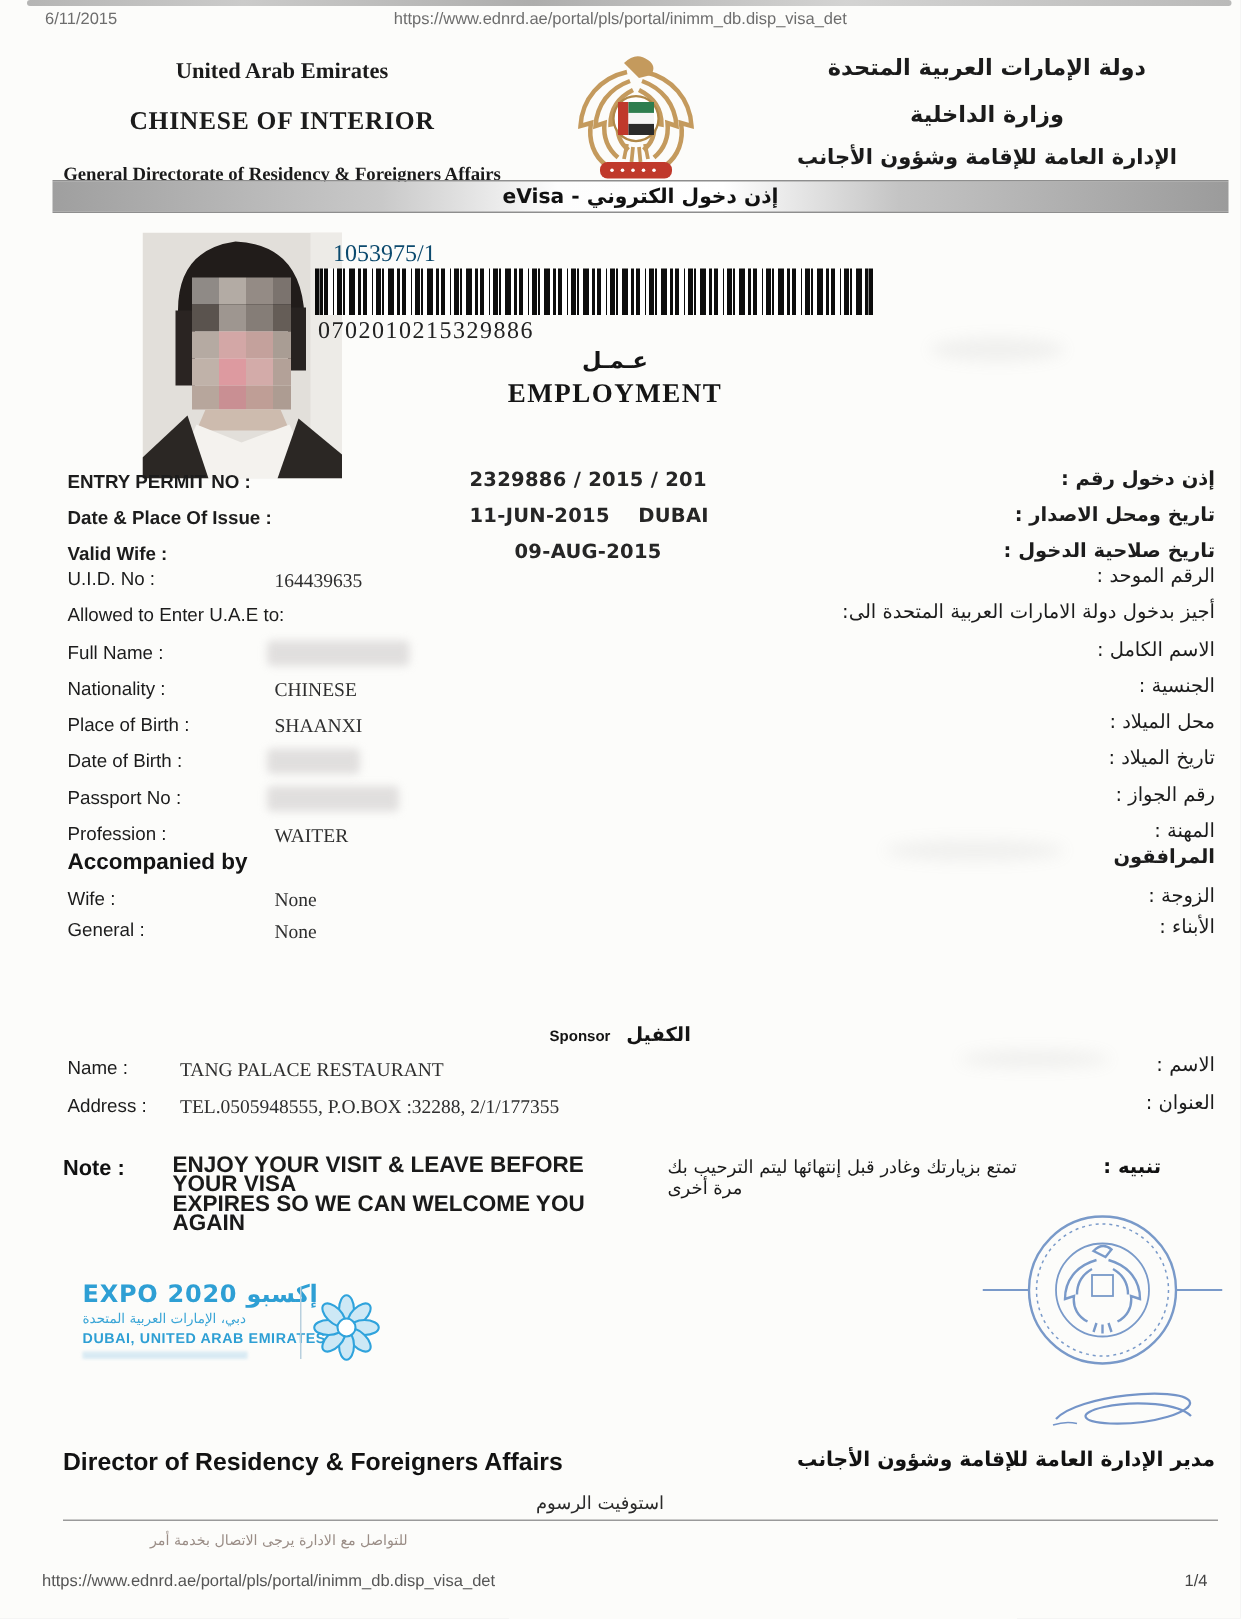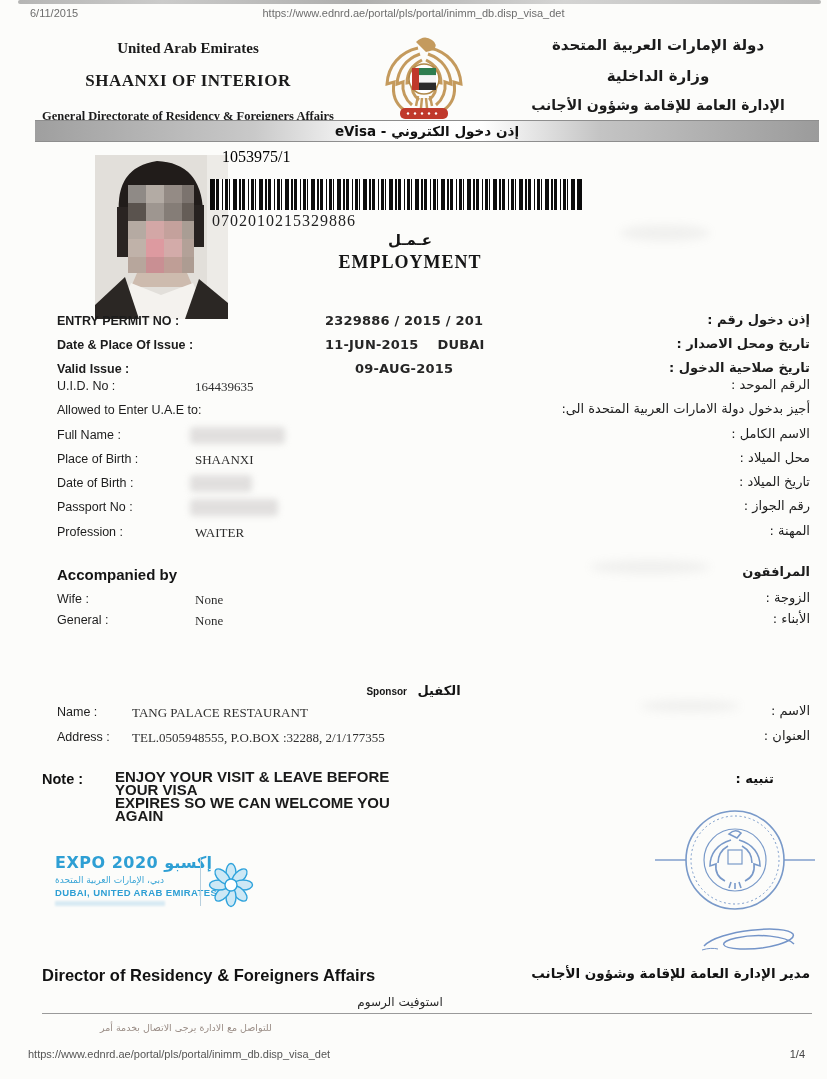"SHAANXI OF INTERIOR" div.l2 { text: SHAANXI -> CHINESE }
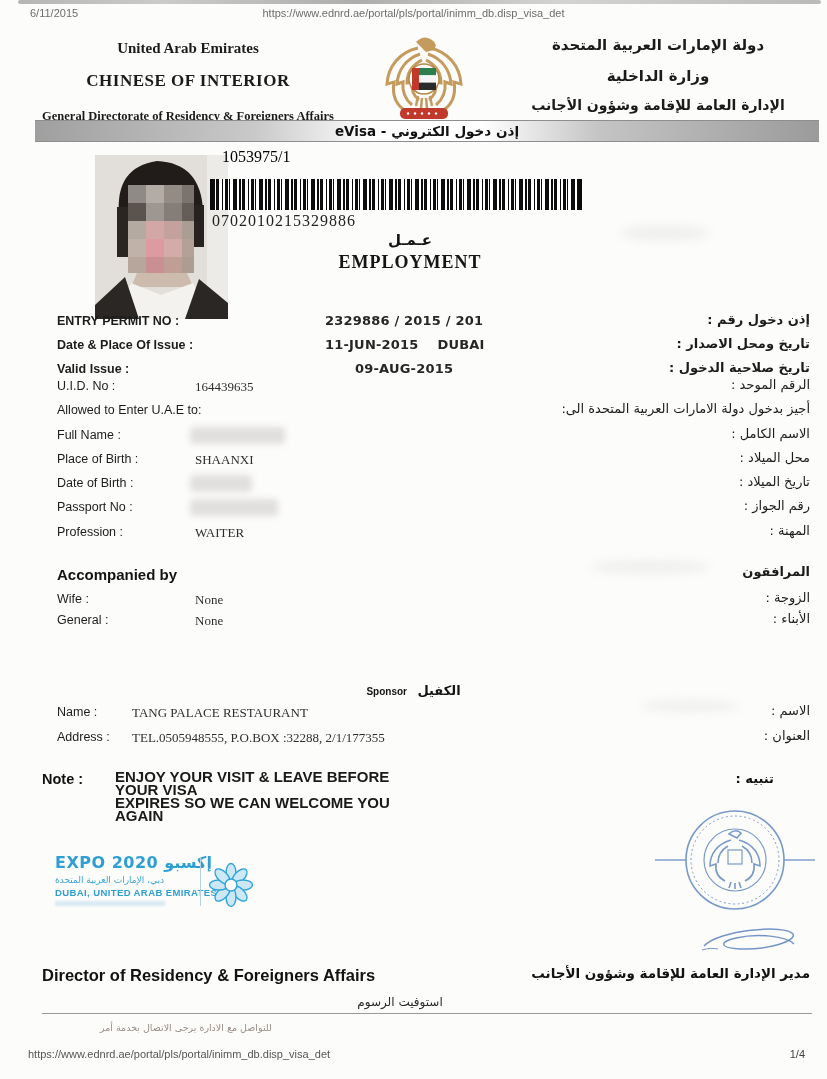"1053975/1" .filenum { color: #000000 -> #0c4a6e; top: 148px -> 161px }
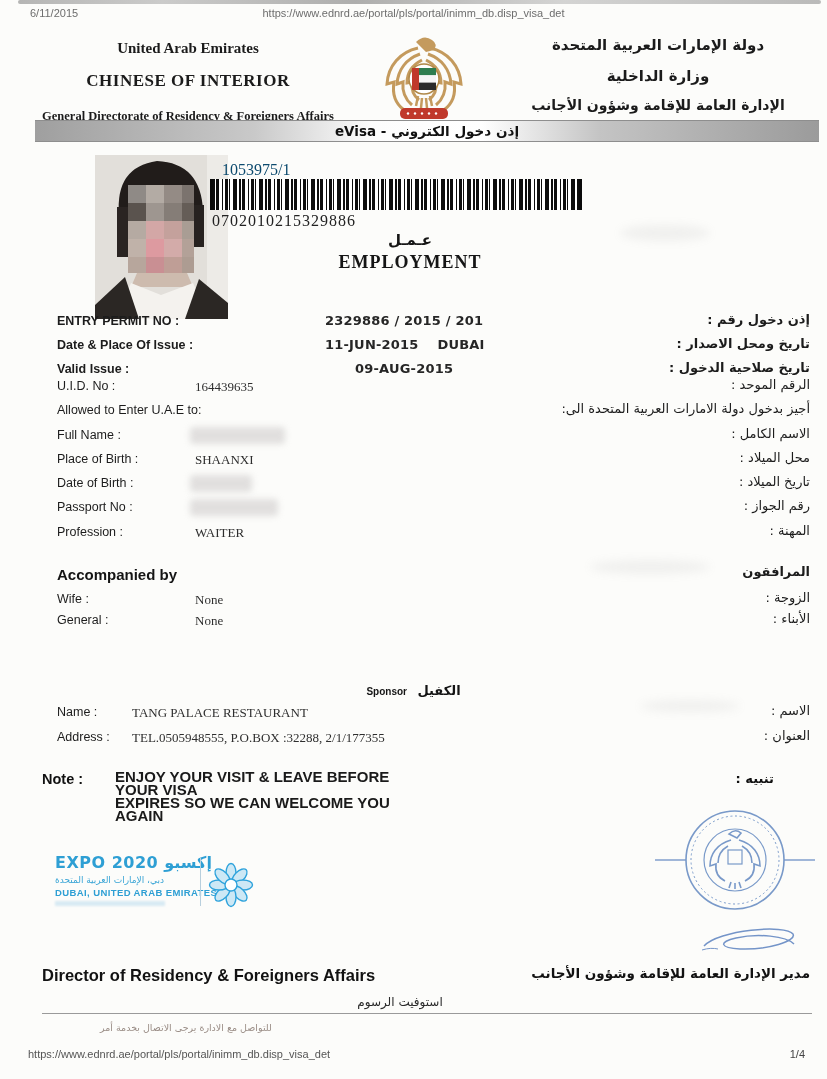"ENTRY PERMIT NO :" .rows { padding-left: 12px -> none }
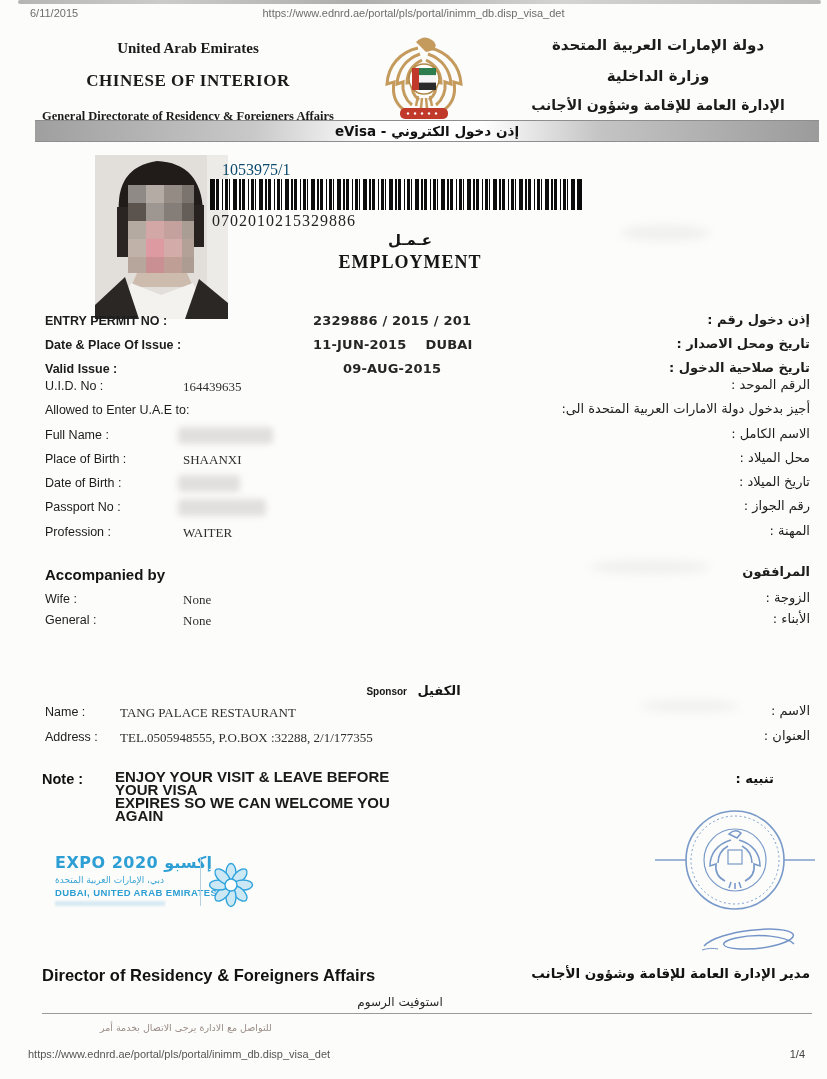"Valid Issue :" span.fl { text: Issue -> Wife }
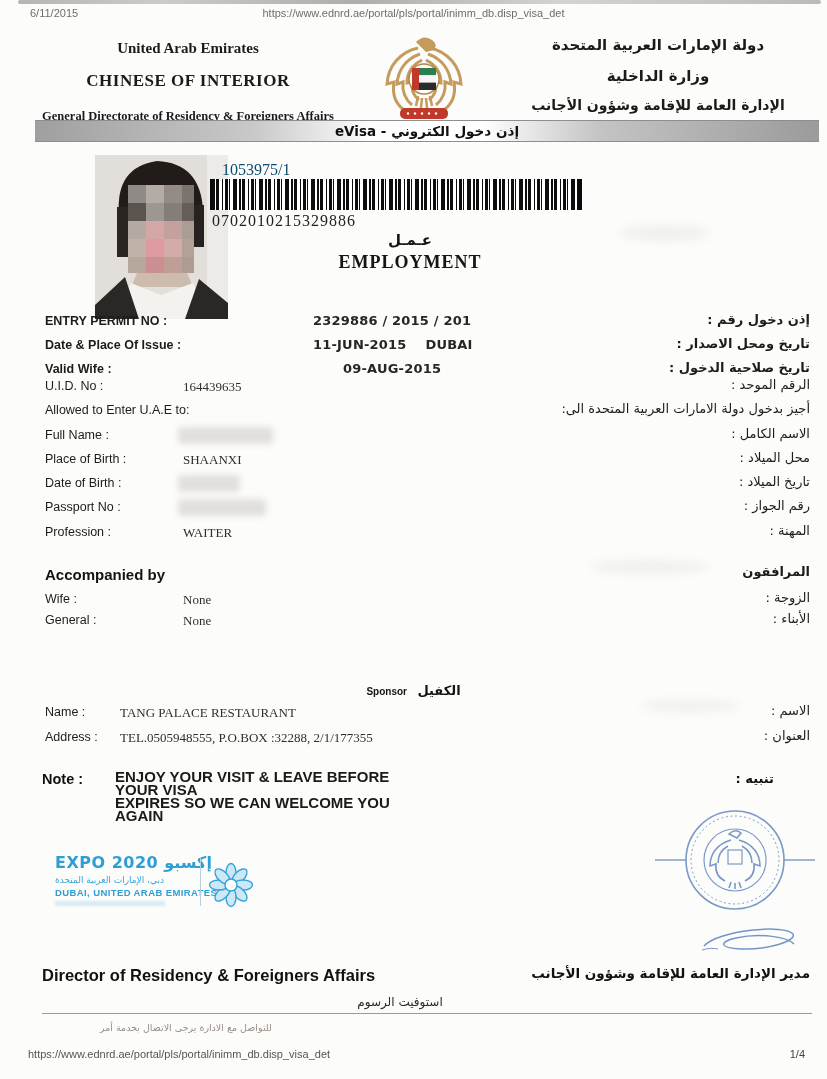"Nationality :" div.frow { html: none -> <div> <span>Nationality :</span> <span>CHINESE</span> <span>الجنسية :</span> </div> }
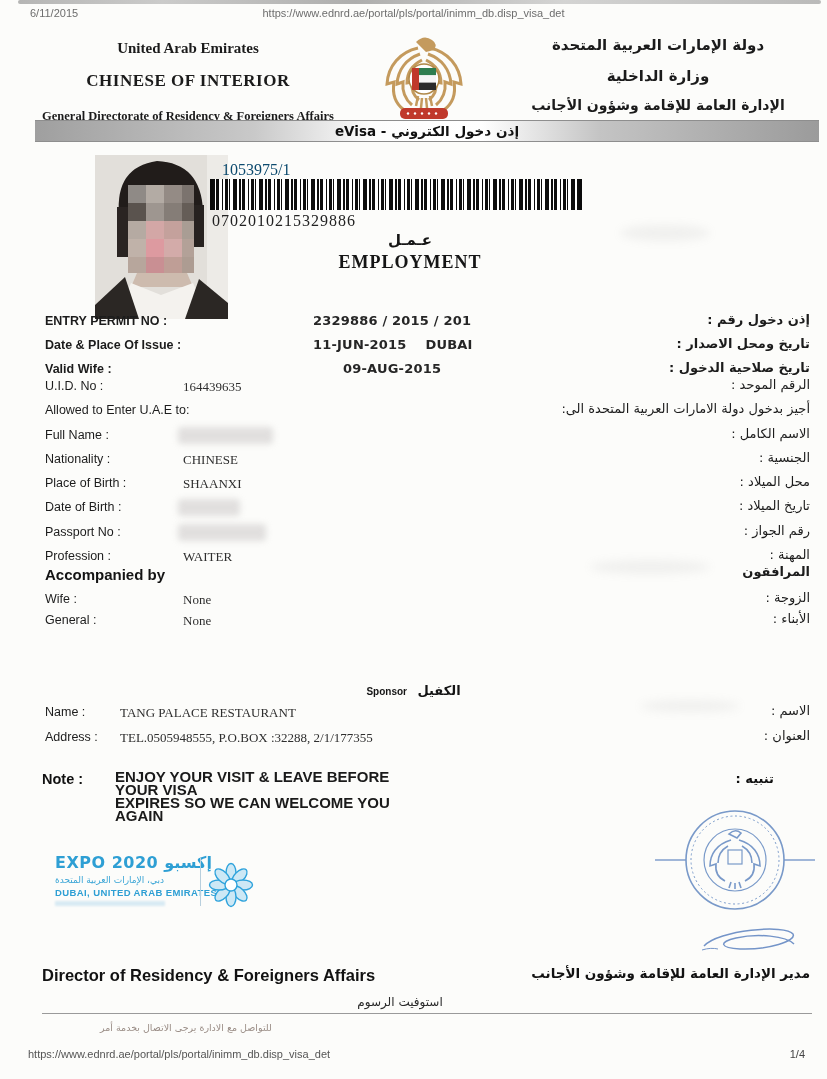"تمتع بزيارتك وغادر قبل إنتهائها" div.note-ar { html: none -> <div>تمتع بزيارتك وغادر قبل إنتهائها ليتم الترحيب بك مرة أخرى</div> }
